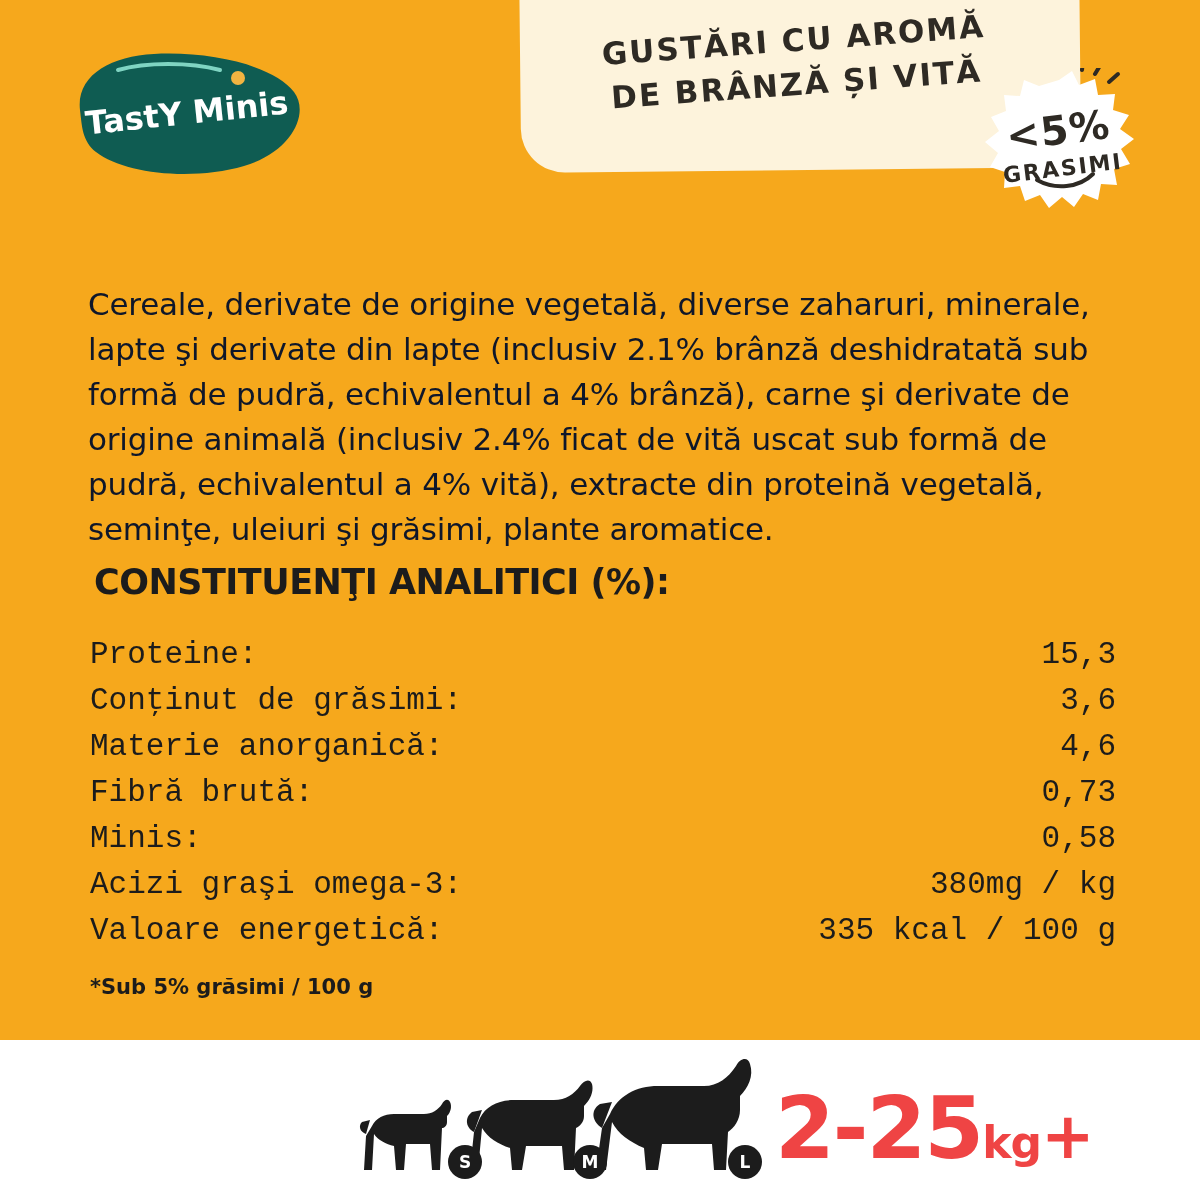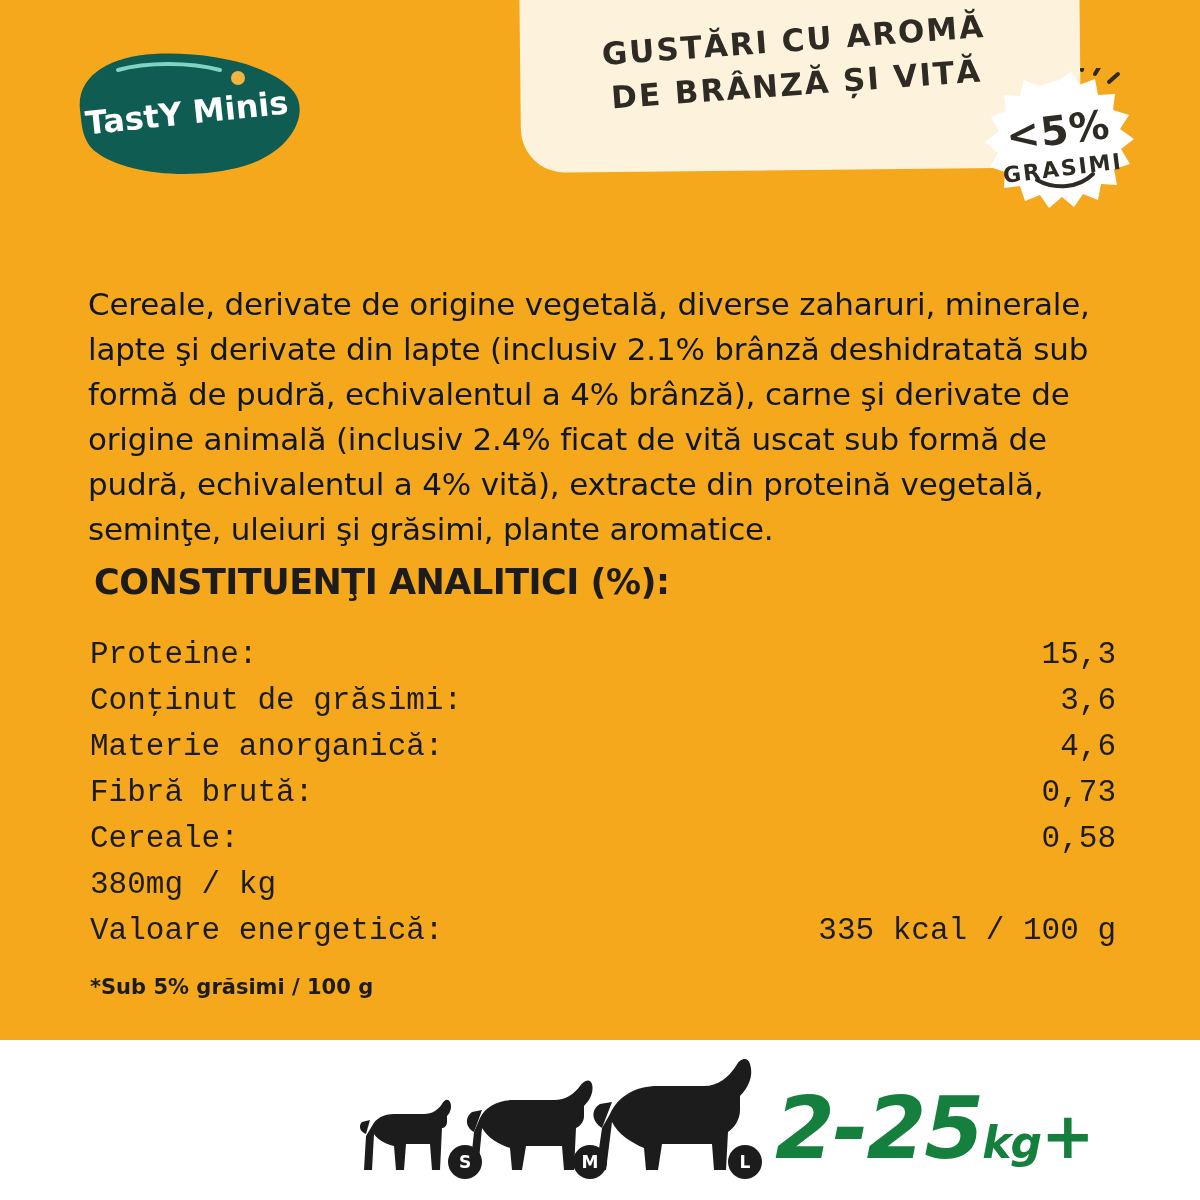"Cereale:" span.label { text: Cereale -> Minis }
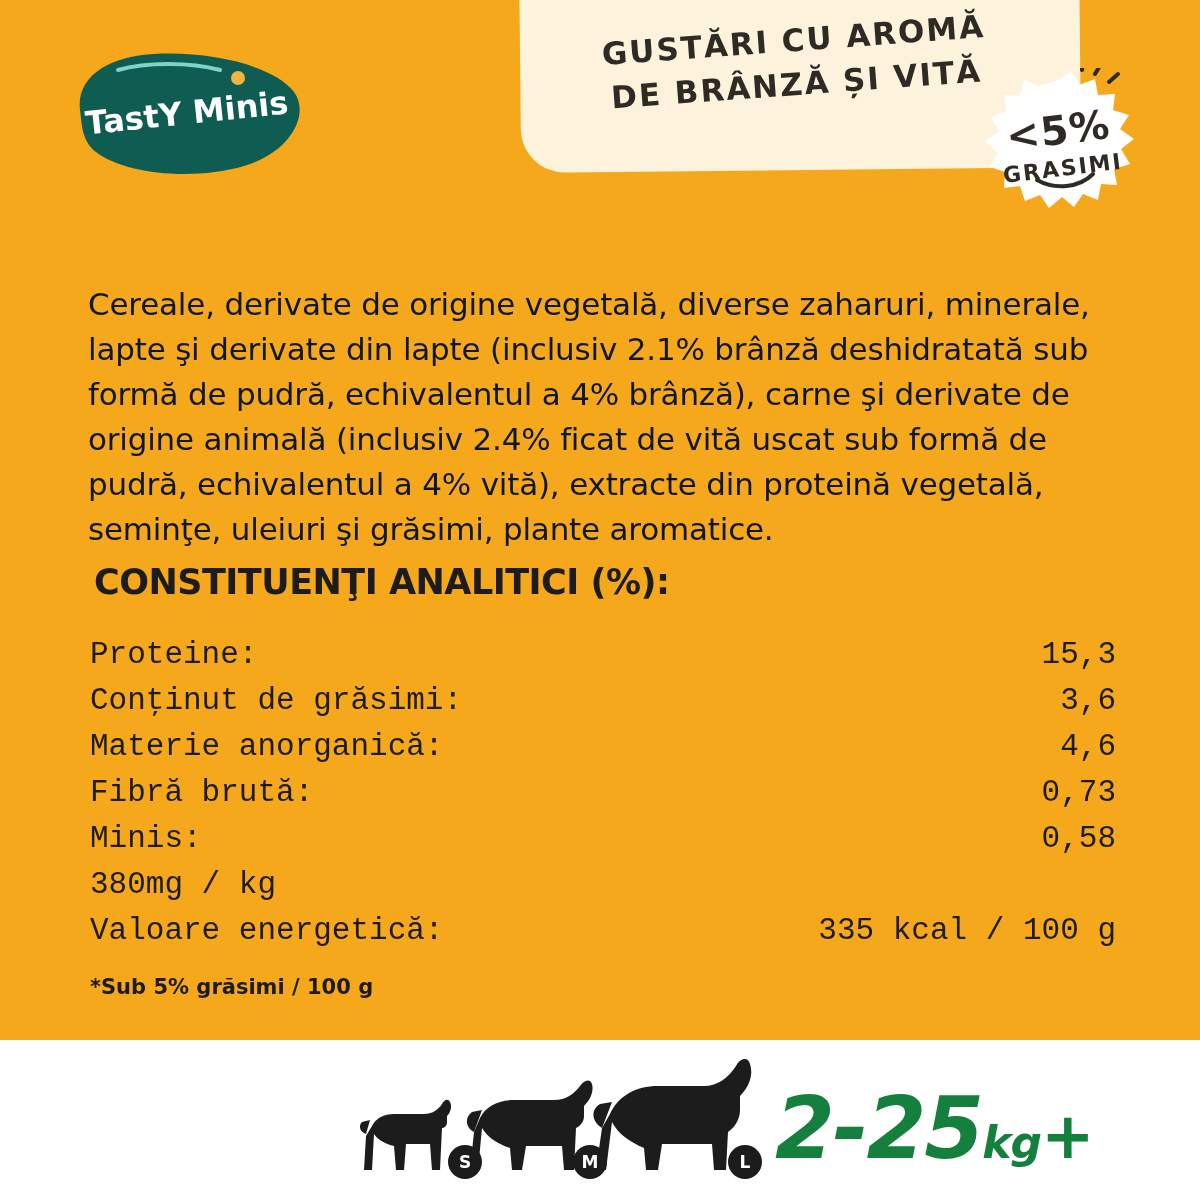"Acizi graşi omega-3:" span.label { html: none -> <span>Acizi graşi omega-3:</span> }
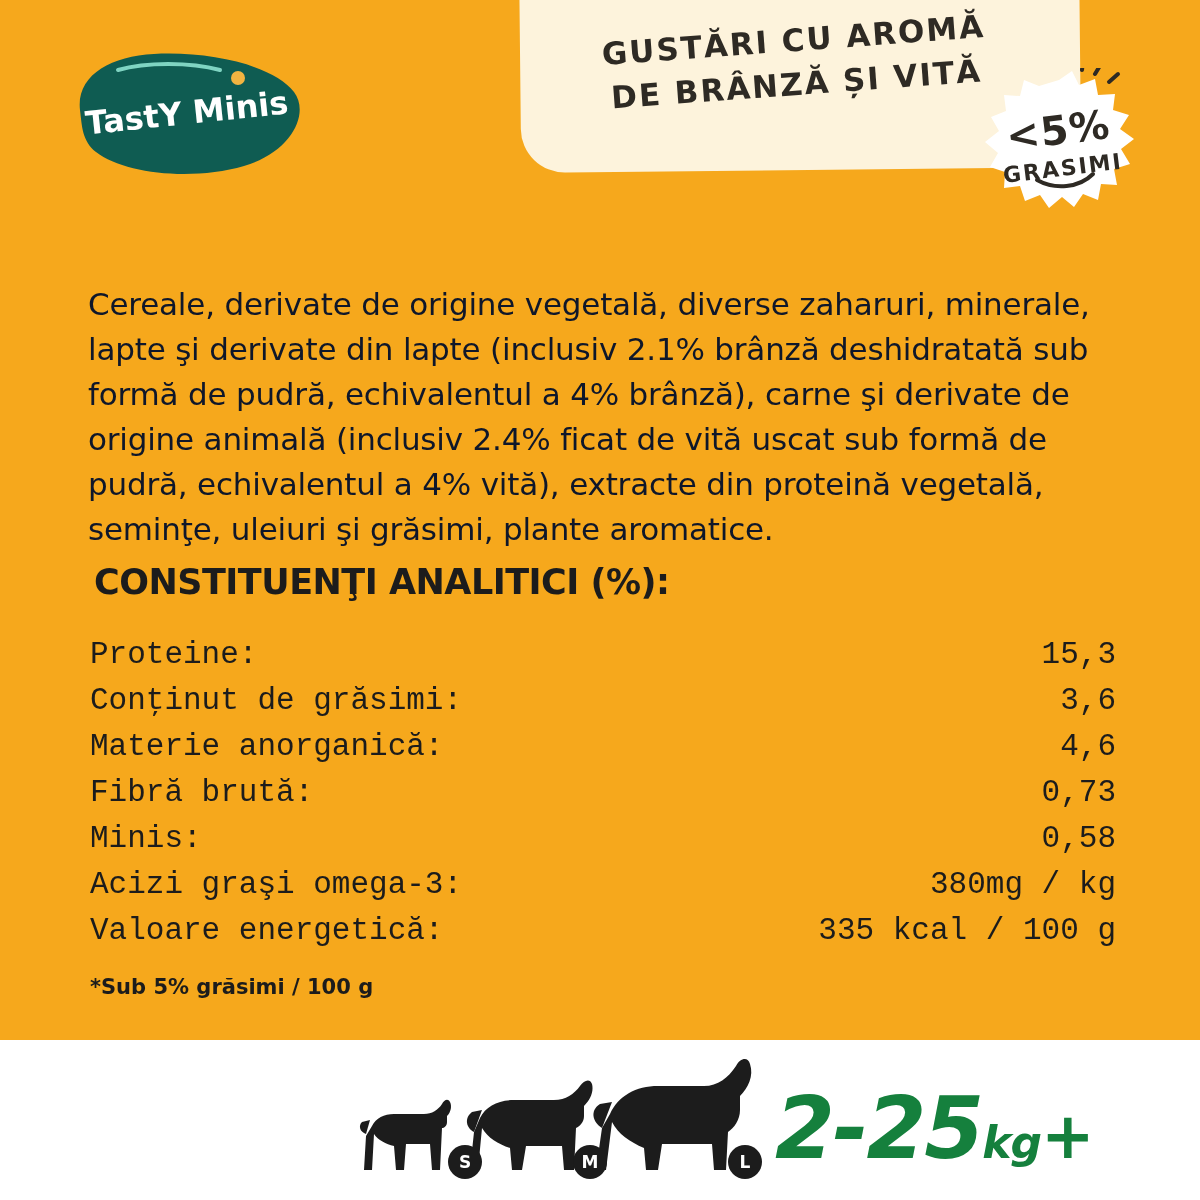"2-25kg+" .weight { color: #15803d -> #ef4444; font-style: italic -> none }
